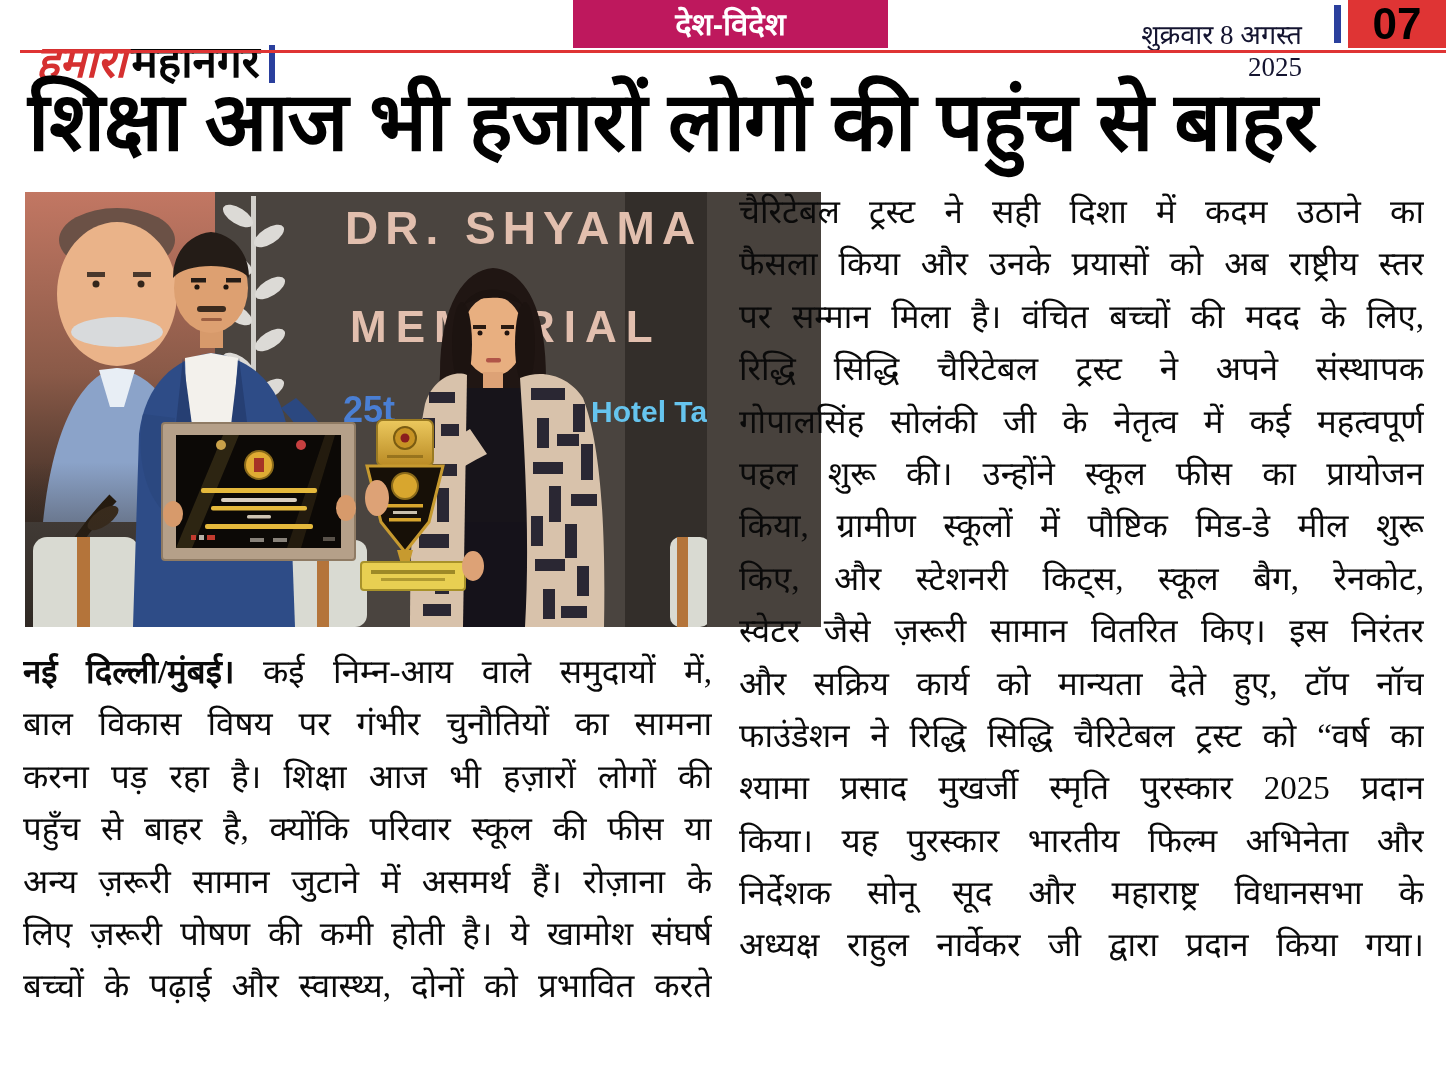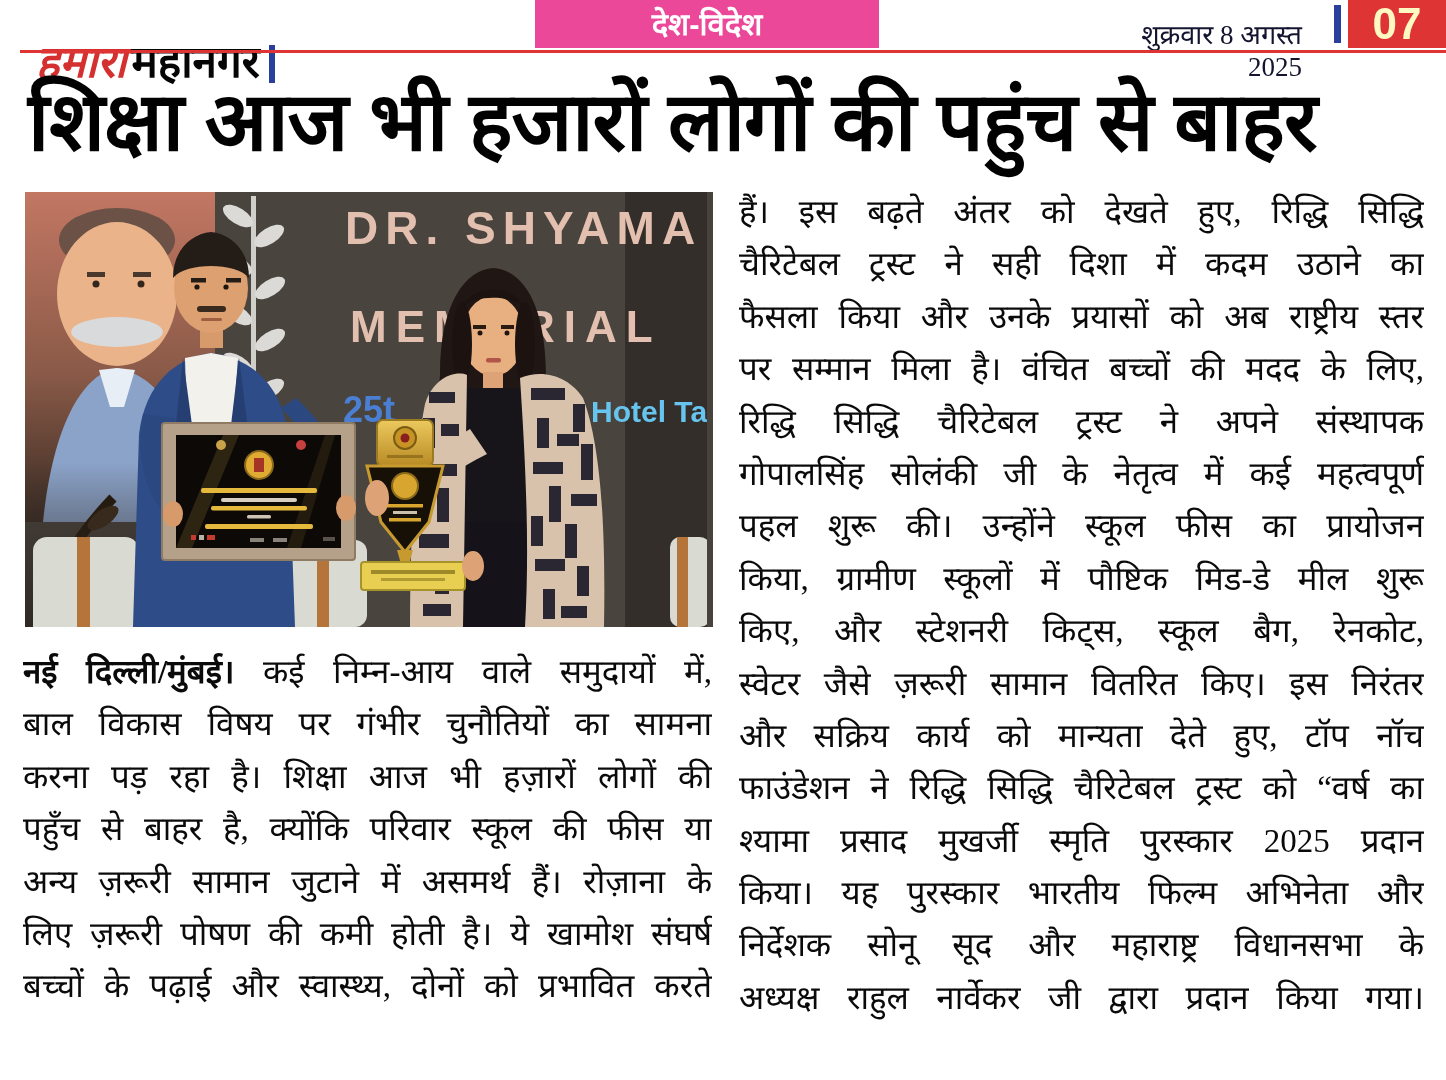"देश-विदेश" .banner { background: #ec4899 -> #be185d; left: 535px -> 573px; width: 344px -> 315px }
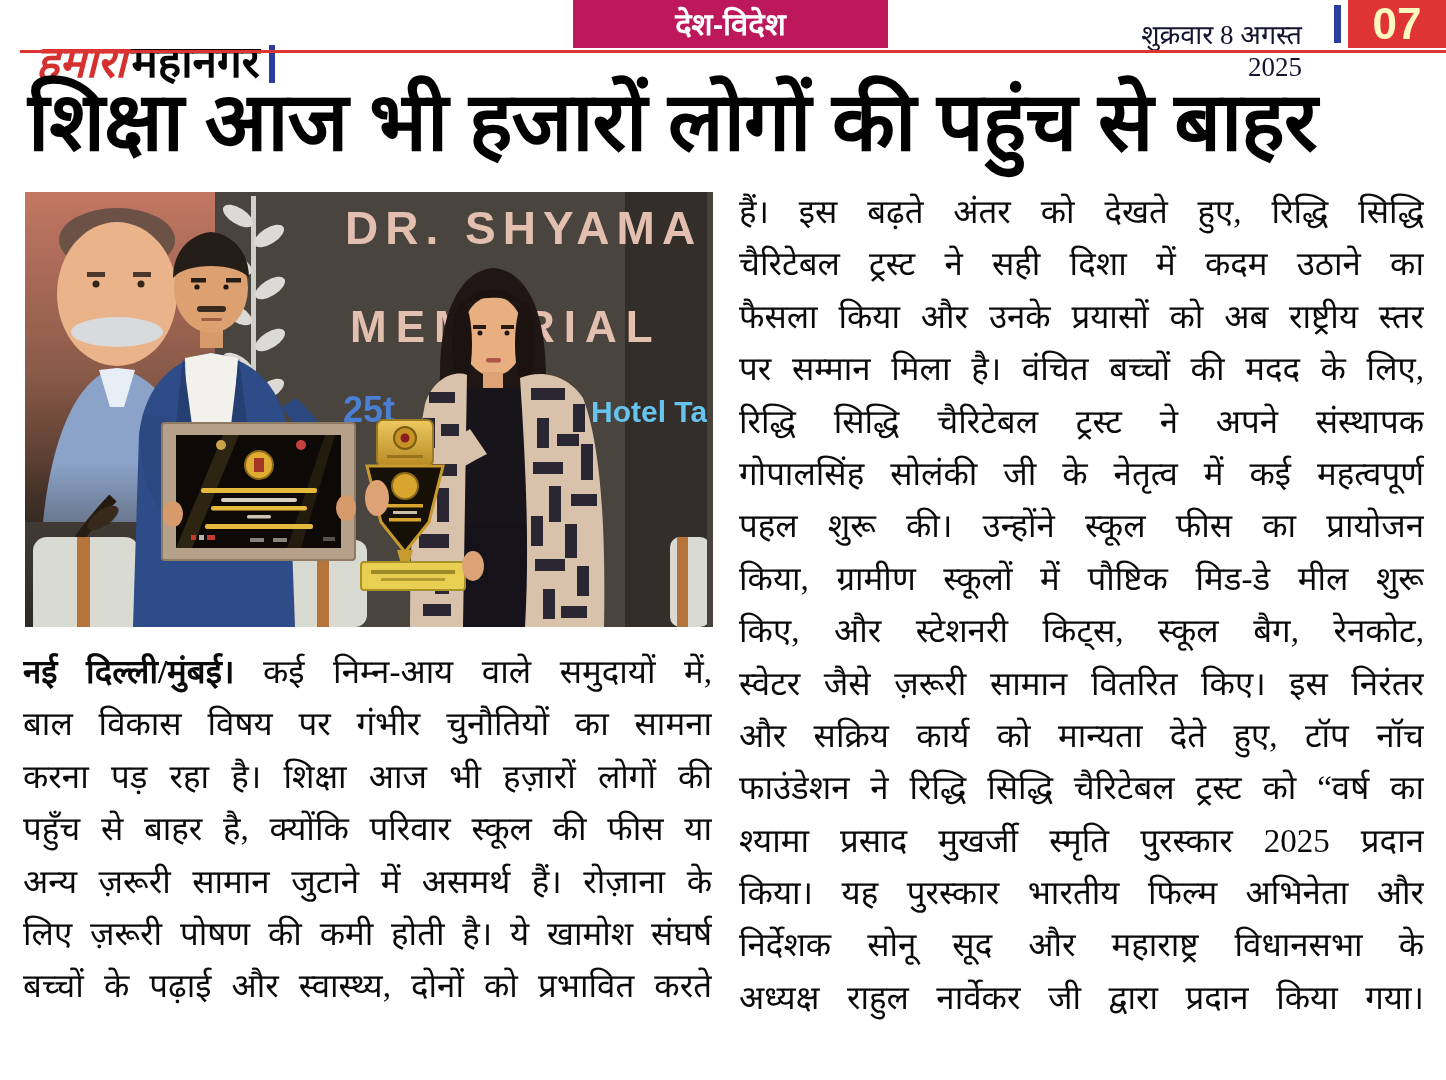"07" .pg-box { color: #fef9c3 -> #000000 }
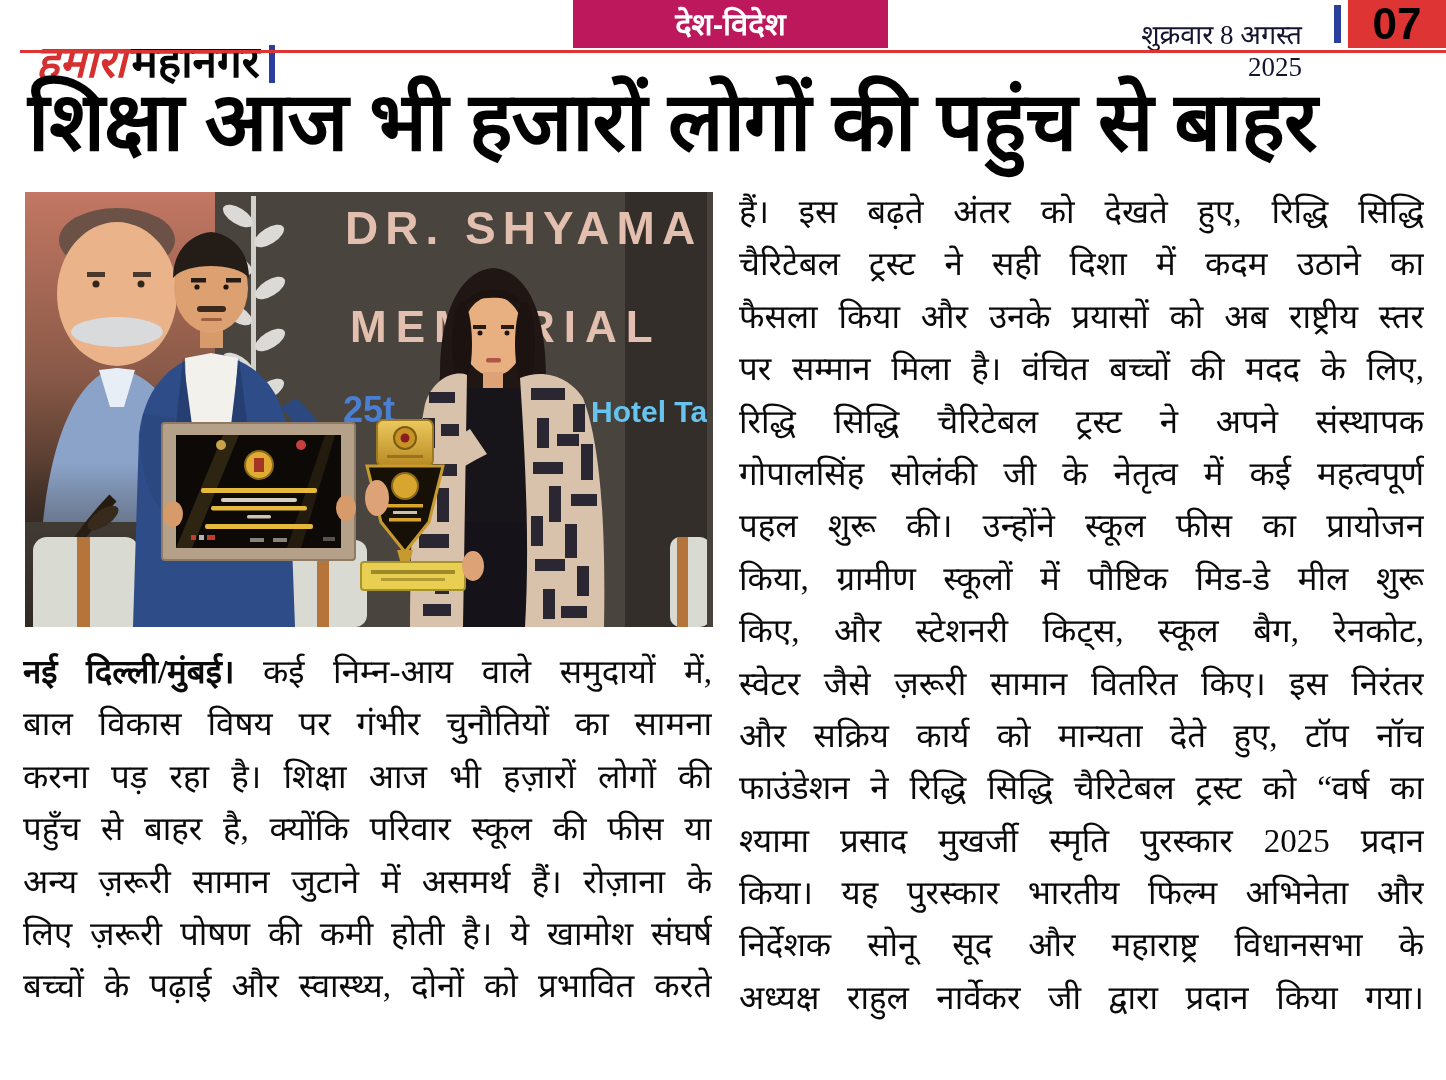"DR. SHYAMA" .photo { width: 688px -> 796px }
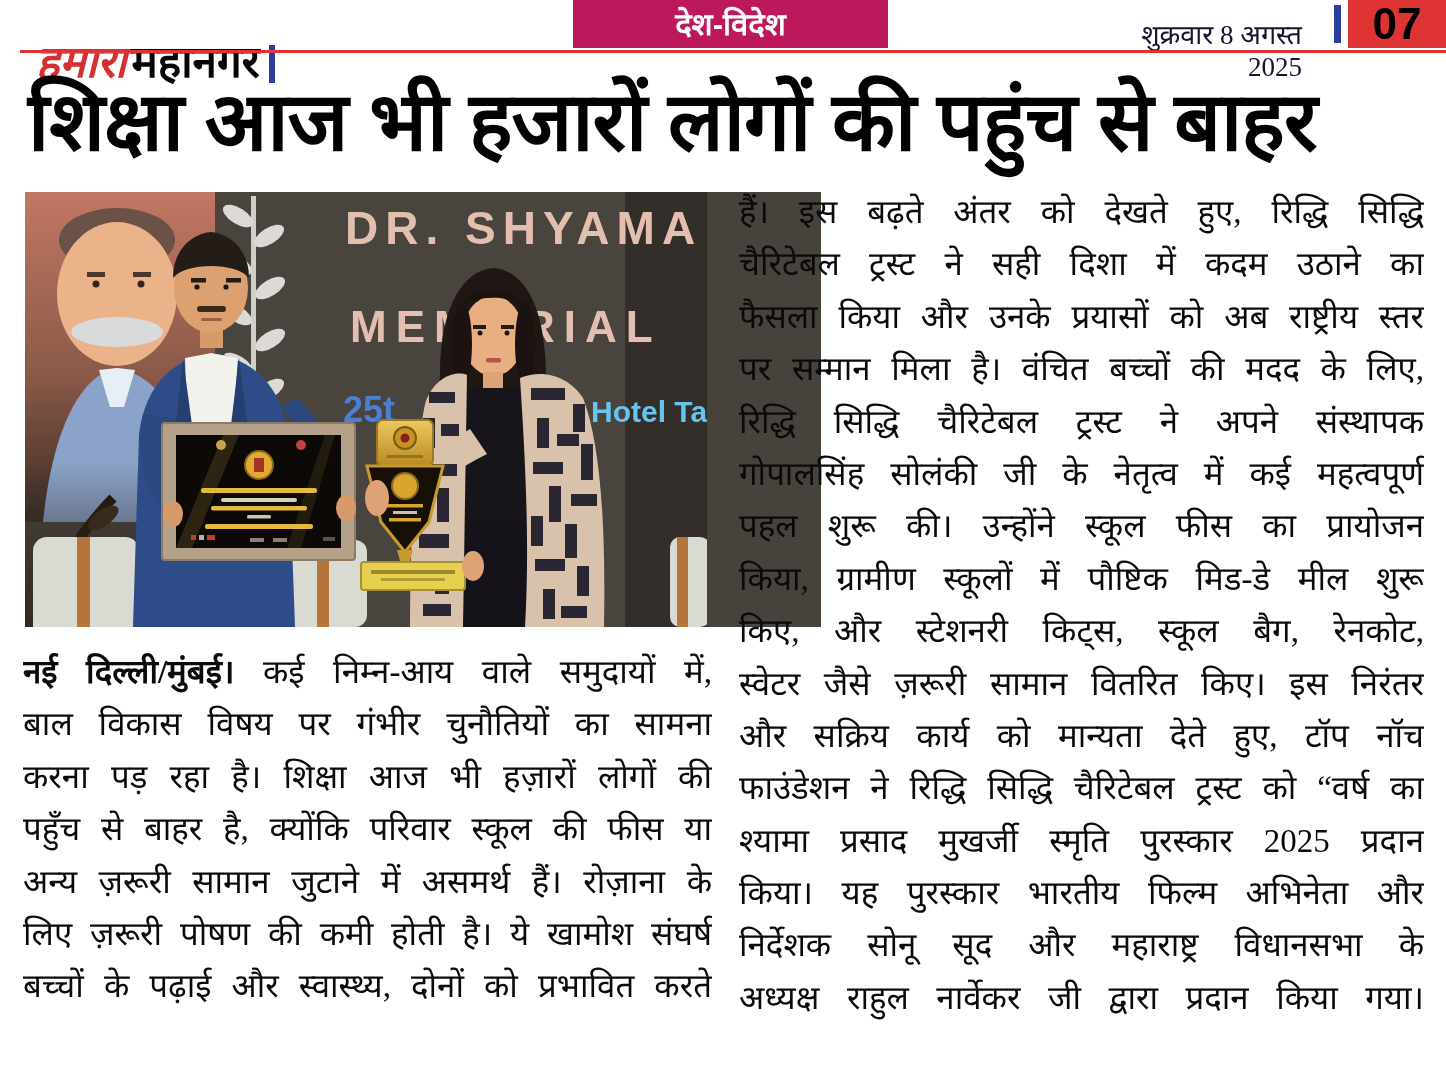"हैं। इस बढ़ते अंतर को" div.bodyline { html: <div>हैं। इस बढ़ते अंतर को देखते हुए, रिद्धि सिद्धि</div> -> none }
